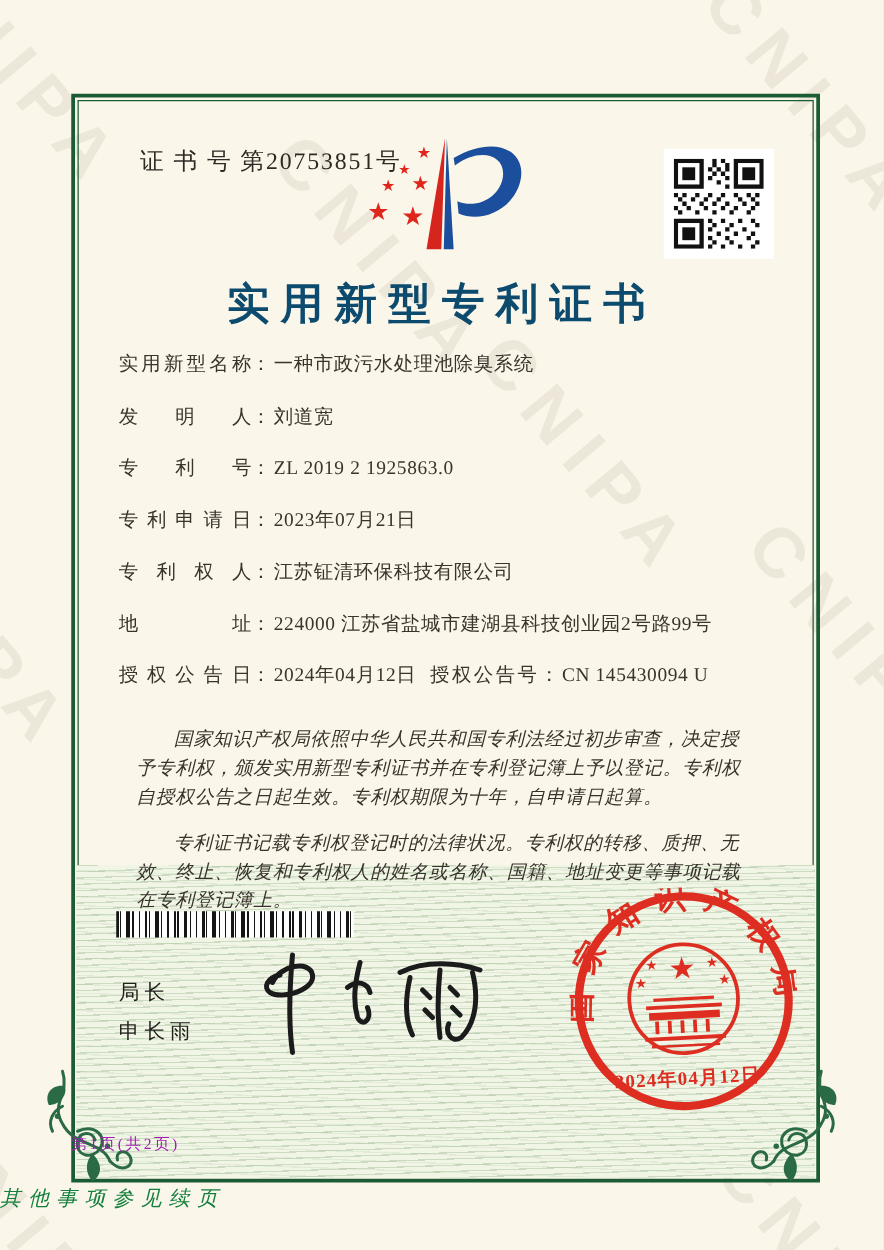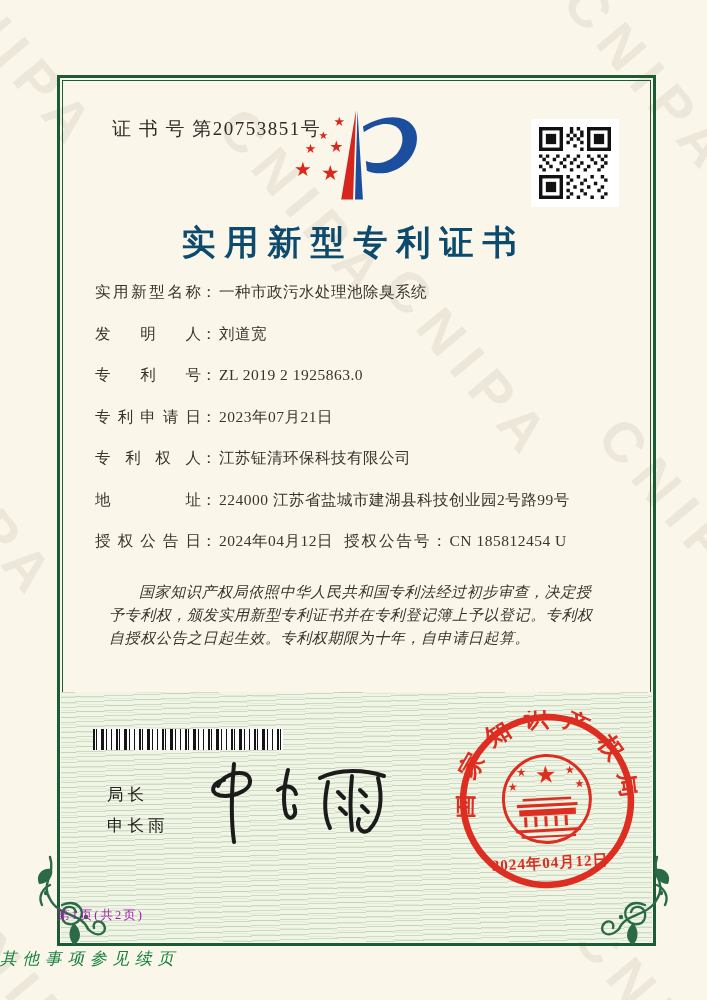"CN 185812454 U" span.val { text: 185812454 -> 145430094 }
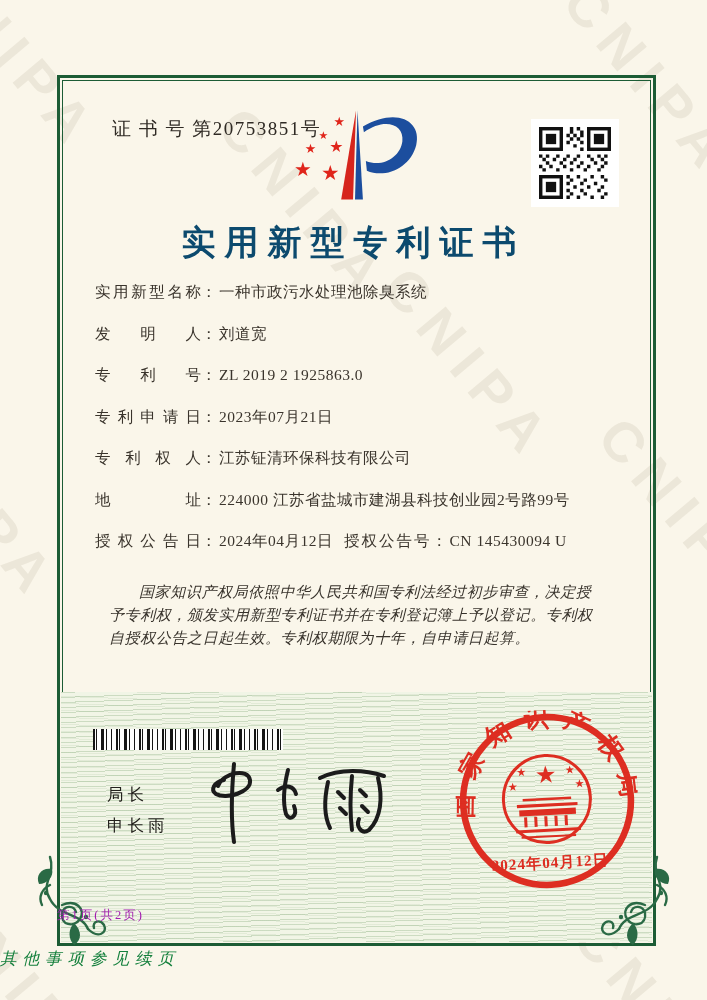"专利证书记载专利权登记时的法律状况。专利权的转移、质押、无效、终止、恢复和专利权" p { html: none -> <p>专利证书记载专利权登记时的法律状况。专利权的转移、质押、无效、终止、恢复和专利权人的姓名或名称、国籍、地址变更等事项记载在专利登记簿上。</p> }
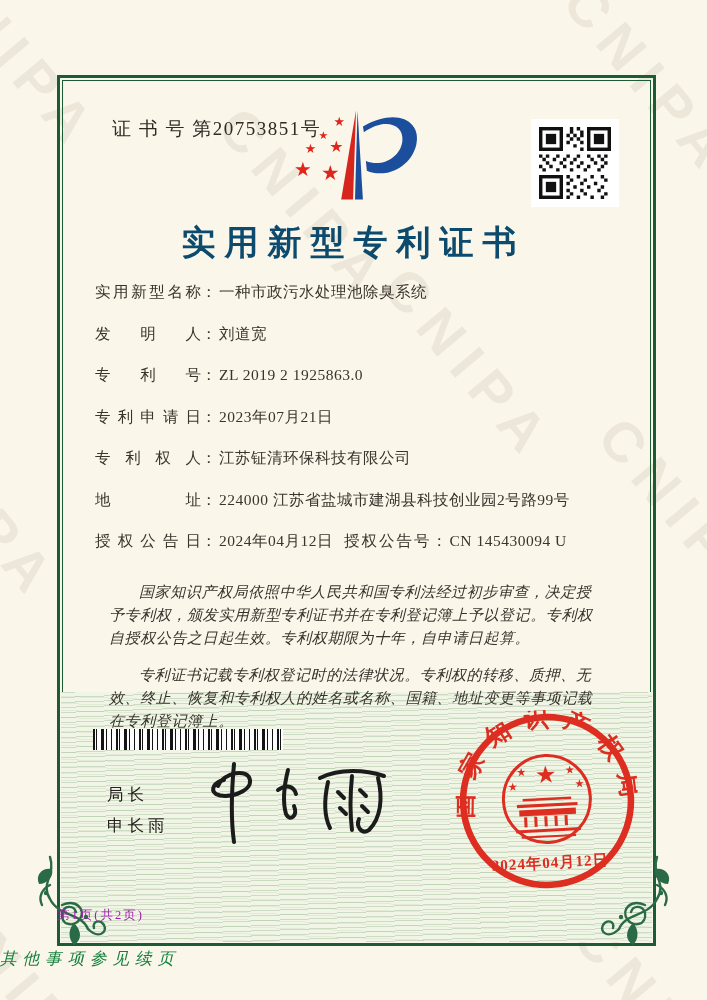"局长" .signer { margin-left: 12px -> none }
